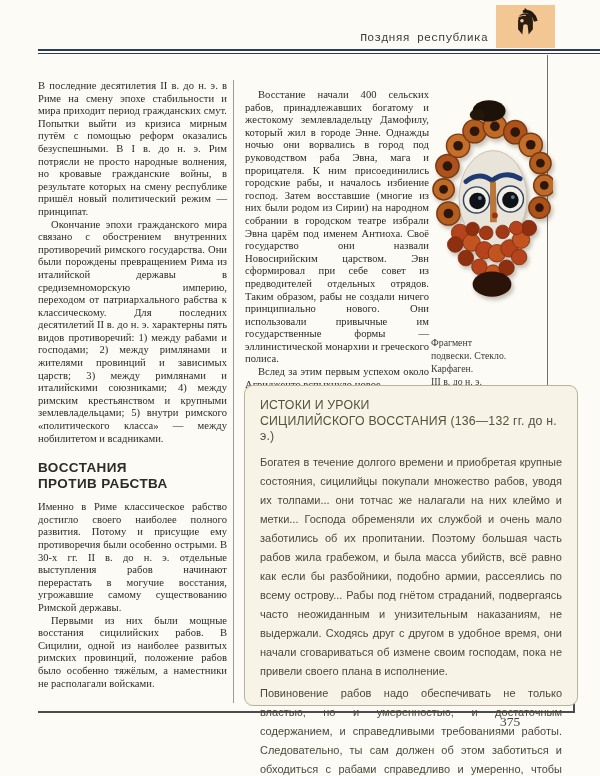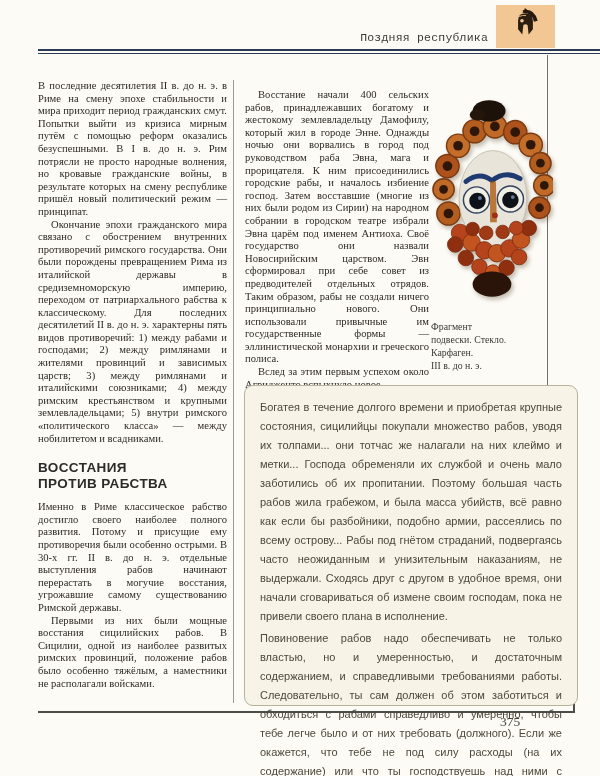"Фрагмент" .fig-cap { margin-top: 6px -> 22px }
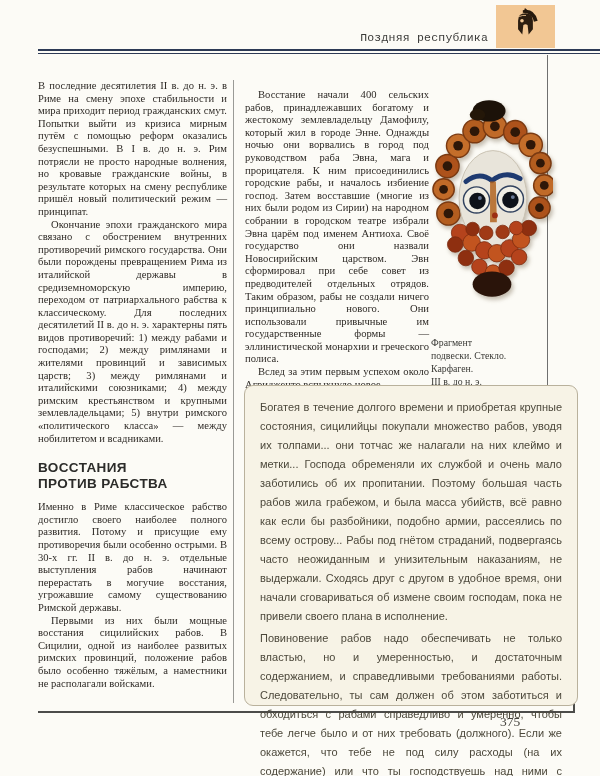"ИСТОКИ И УРОКИ" div.ib-title { html: none -> <div> <span>ИСТОКИ И УРОКИ</span><br> <span>СИЦИЛИЙСКОГО ВОССТАНИЯ (136—132 гг. до н. э.)</span> </div> }
